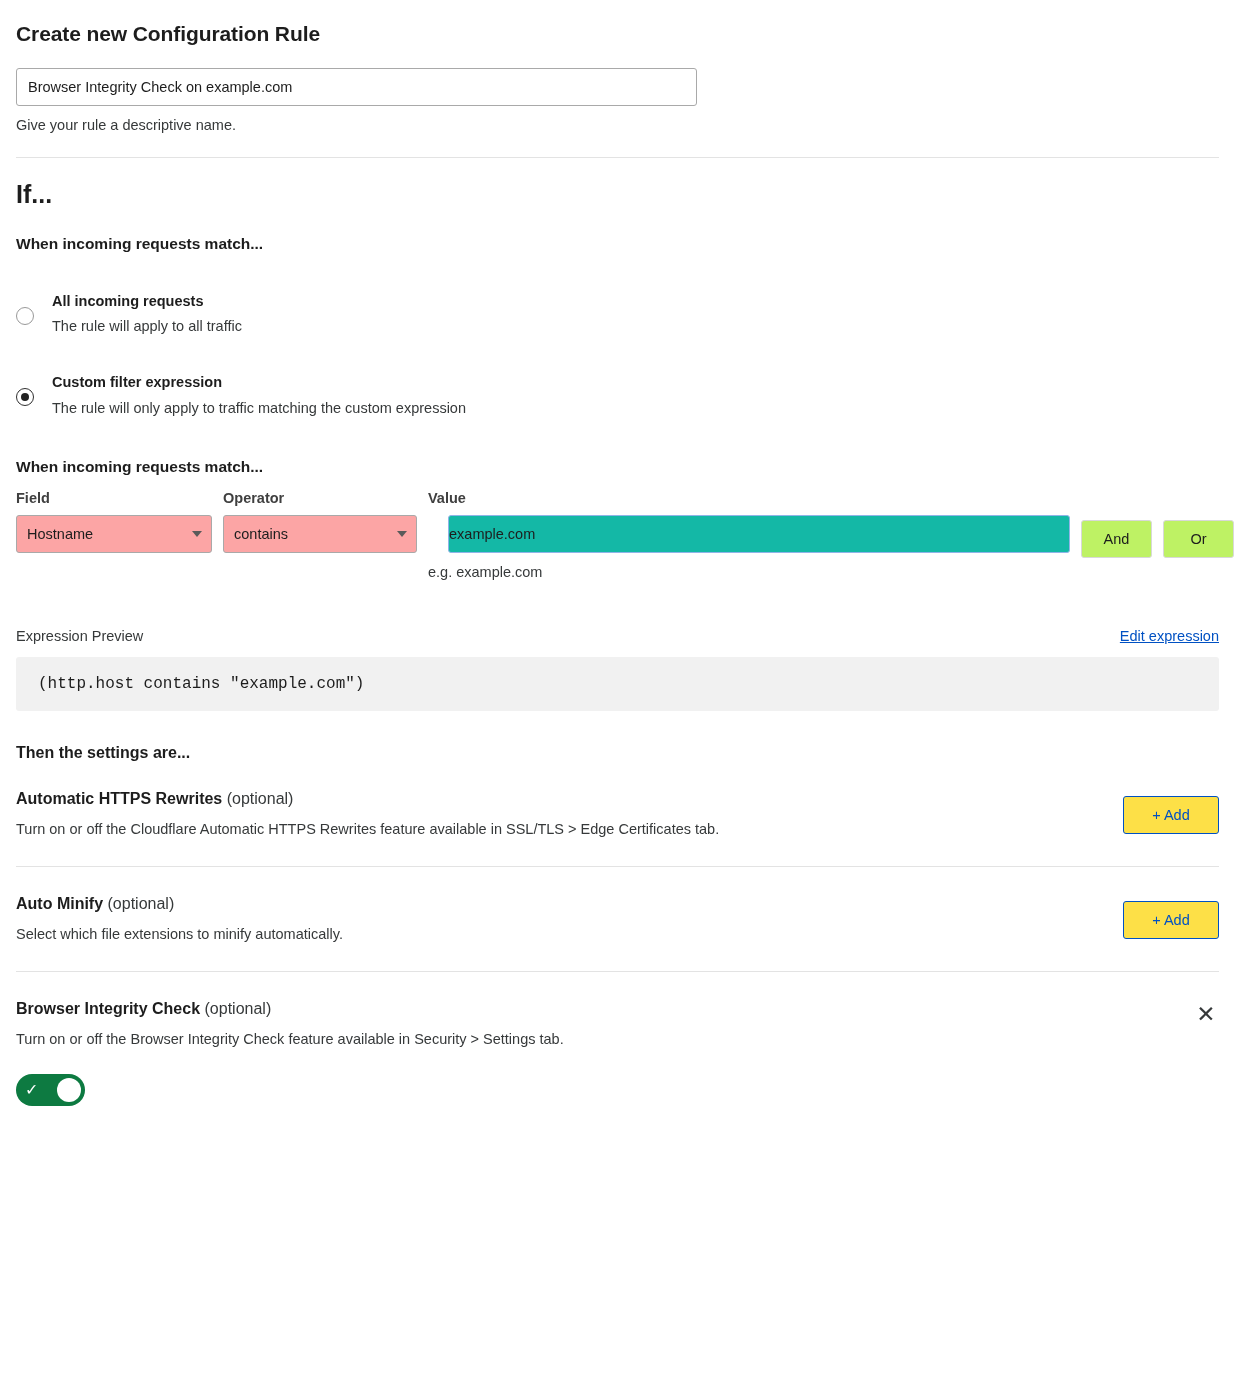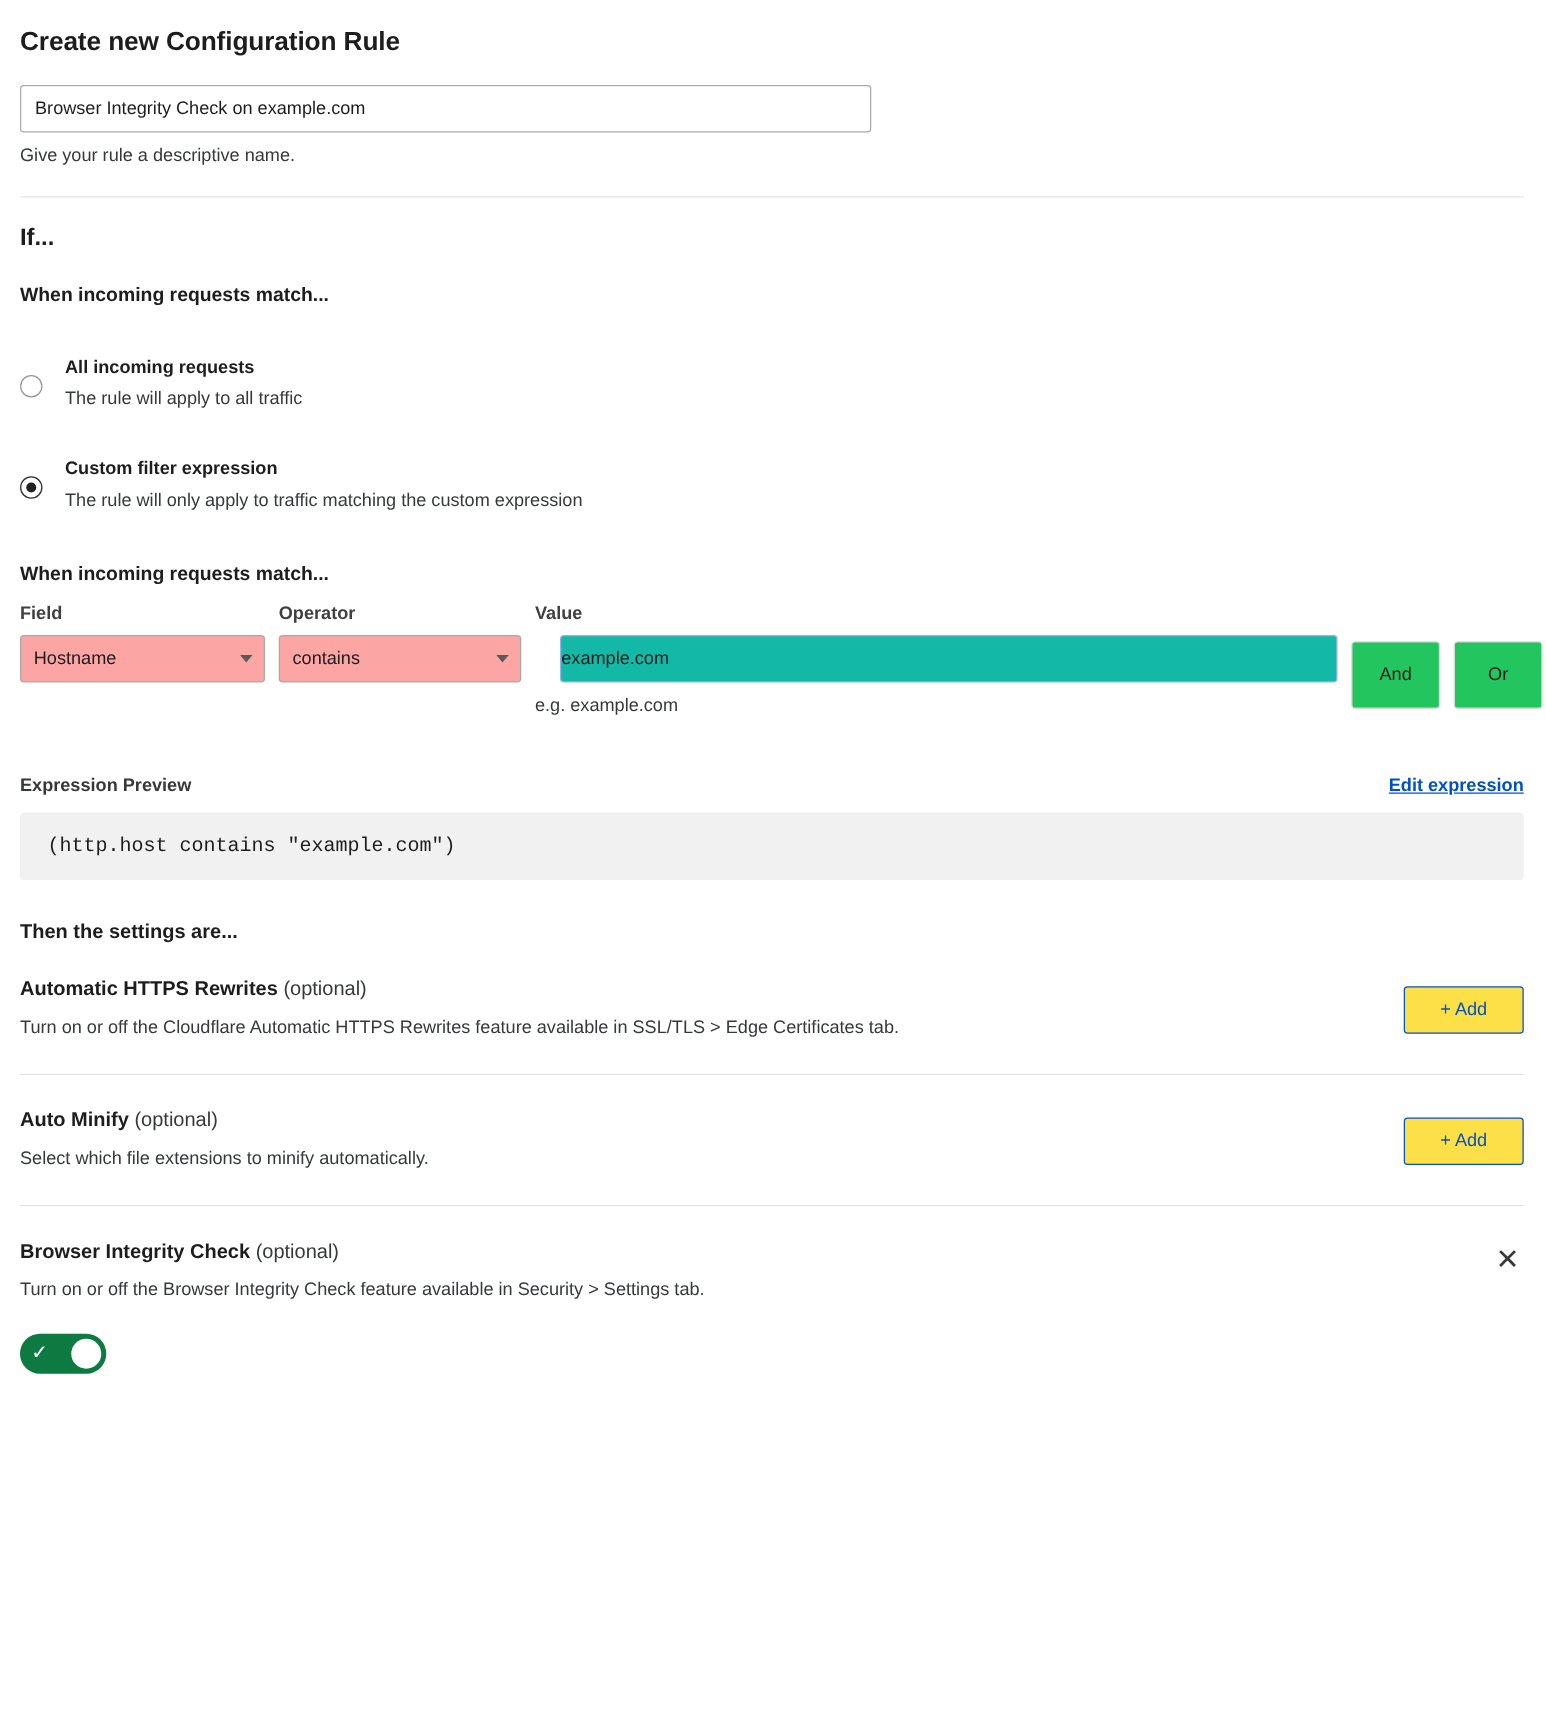"If..." h2.section { font-size: 19px -> 25px }
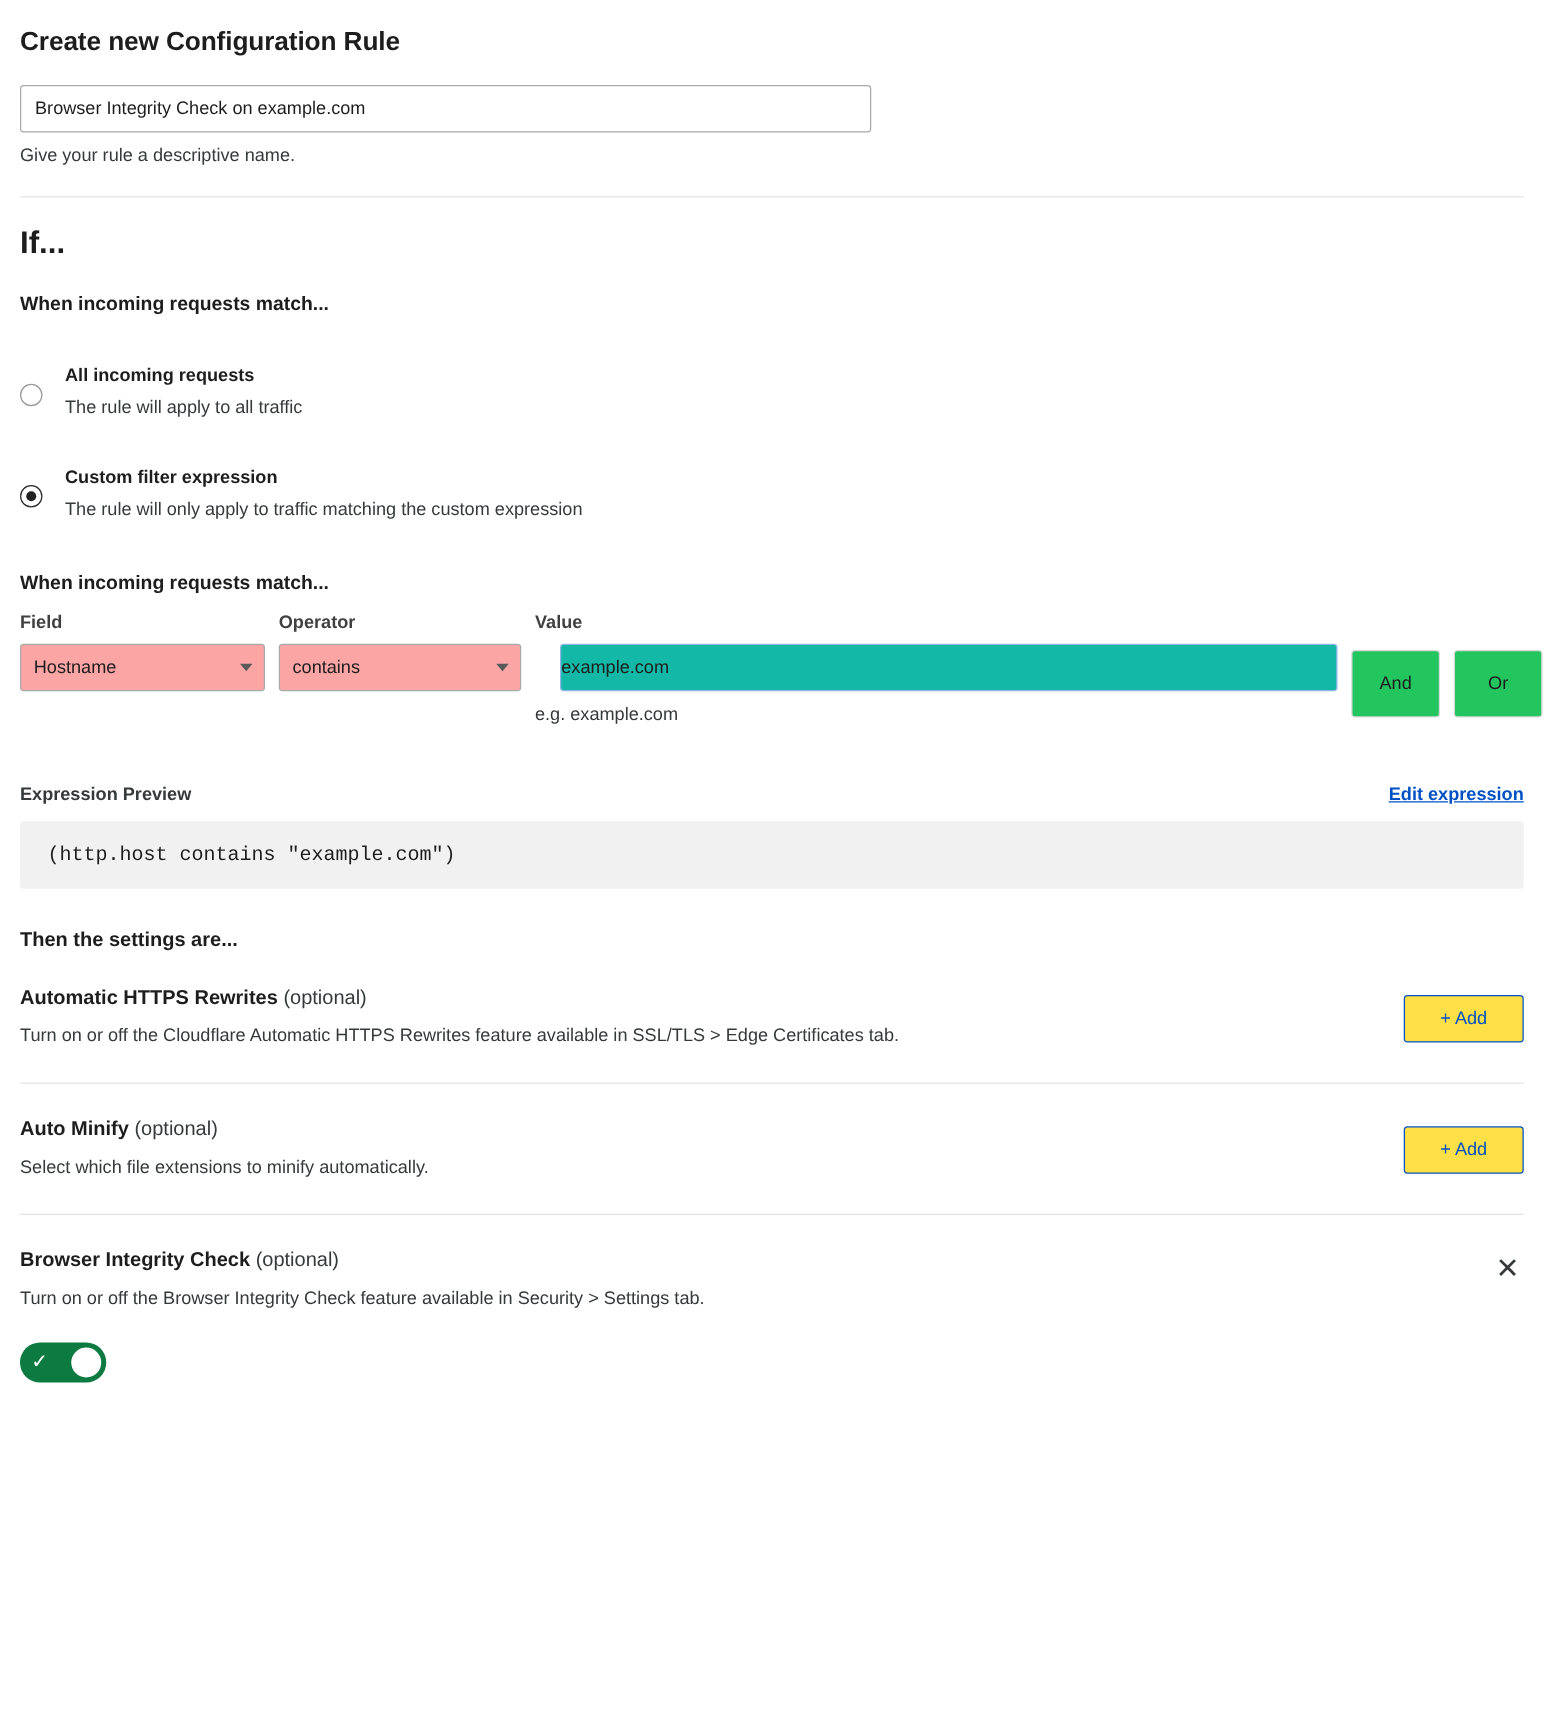"And" .btn-gray { background: #22c55e -> #bef264; height: 54px -> 38px }
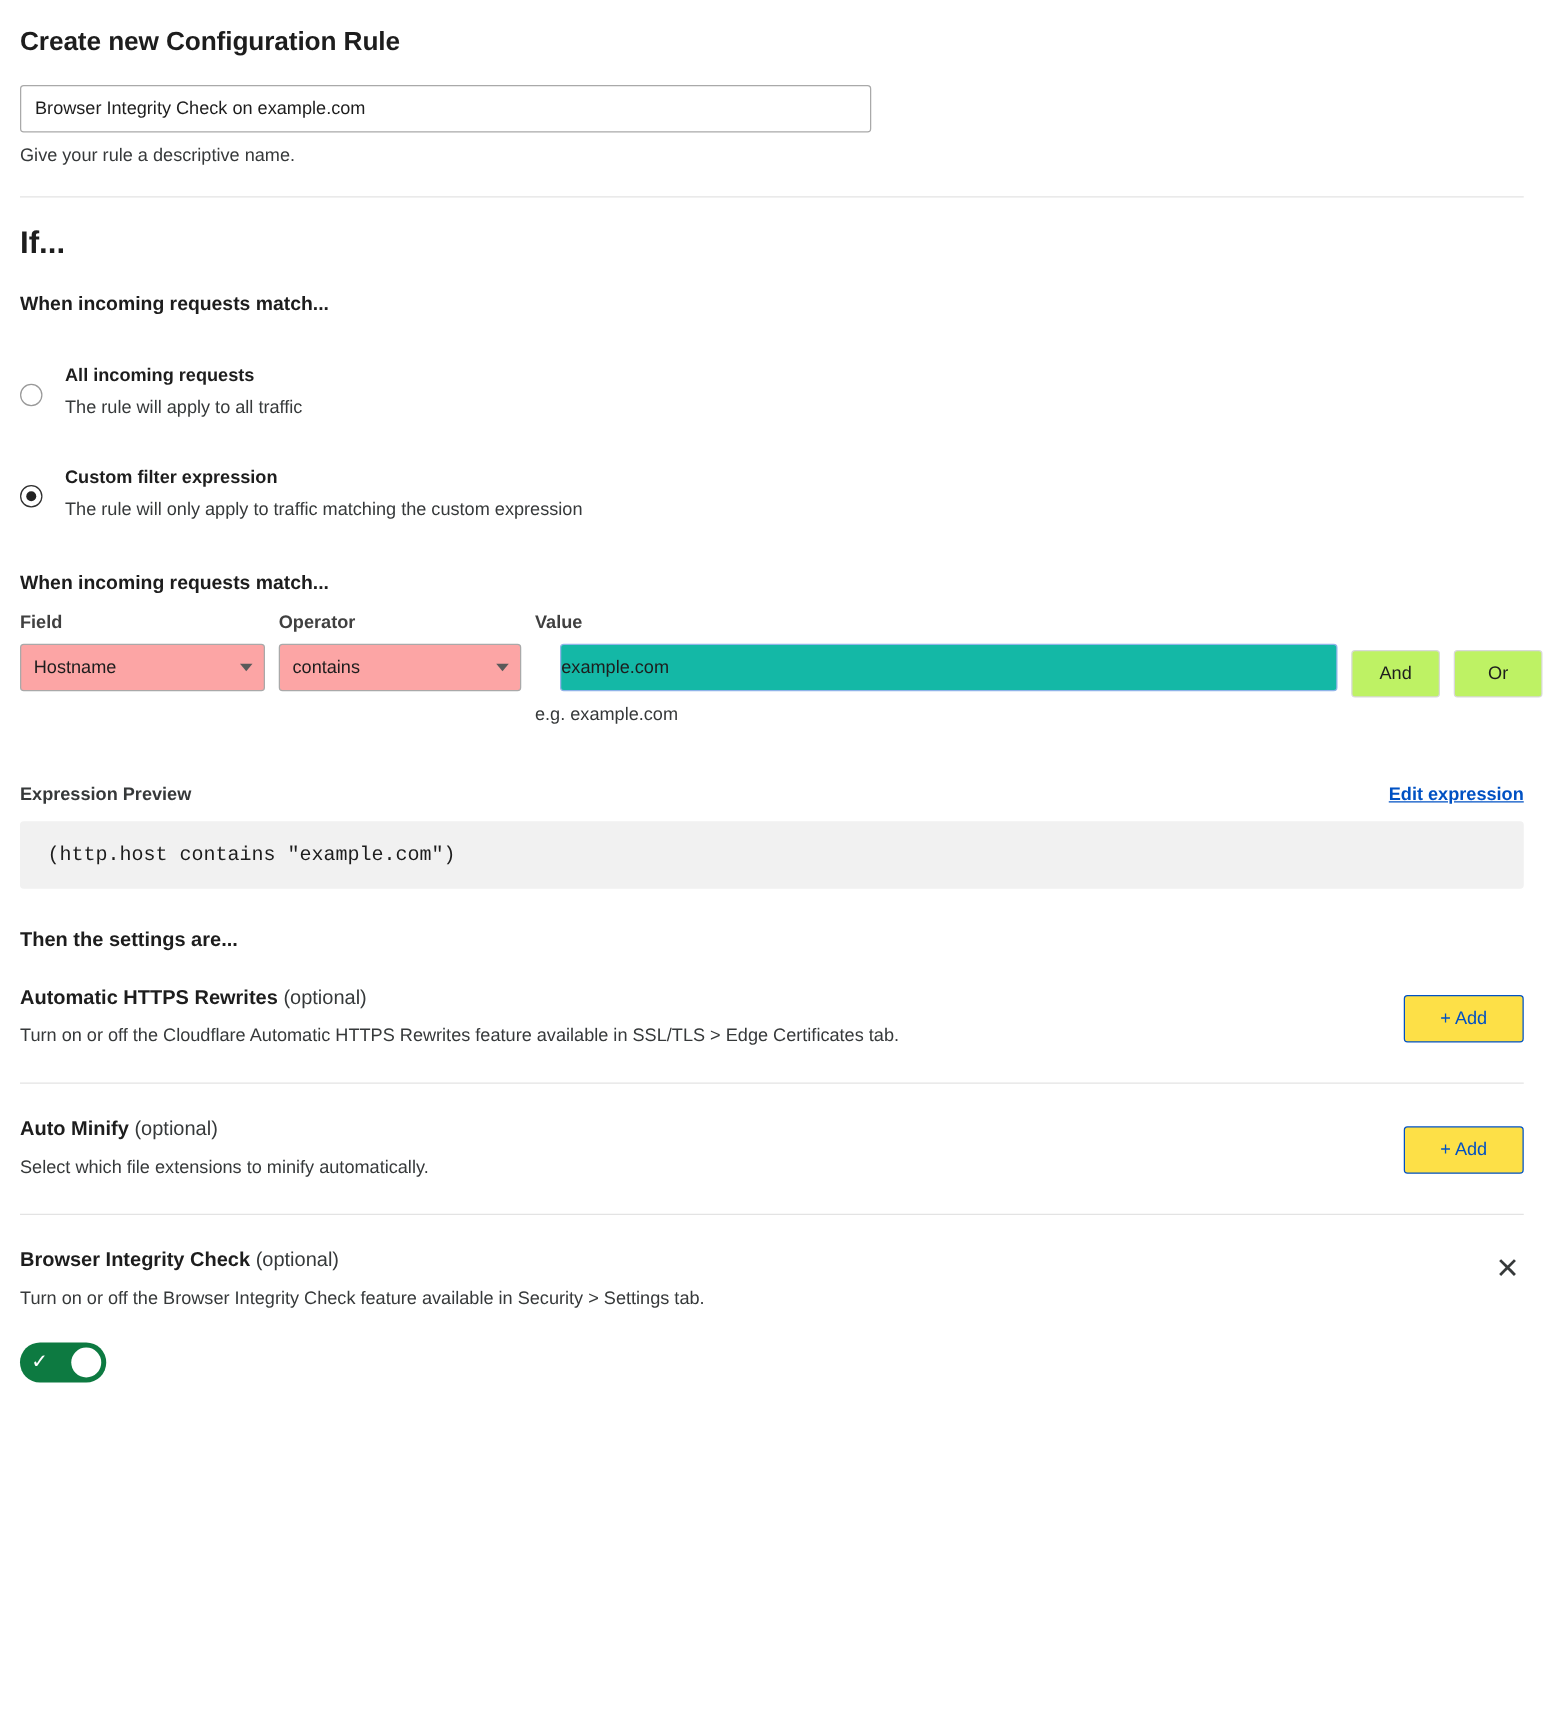"Expression Preview" .preview-head { font-weight: bold -> none }
